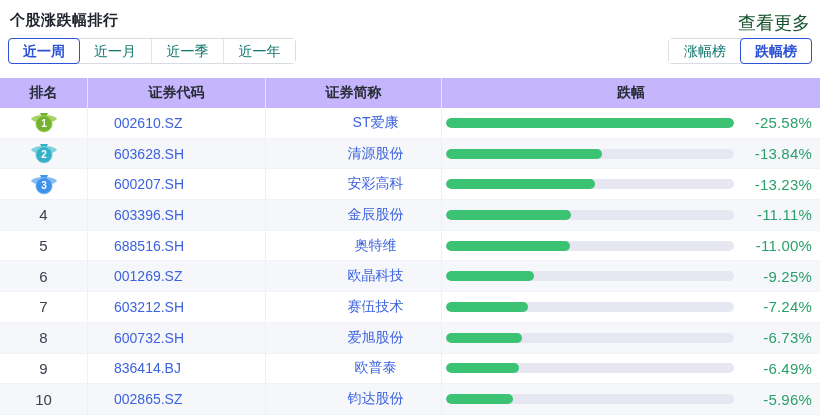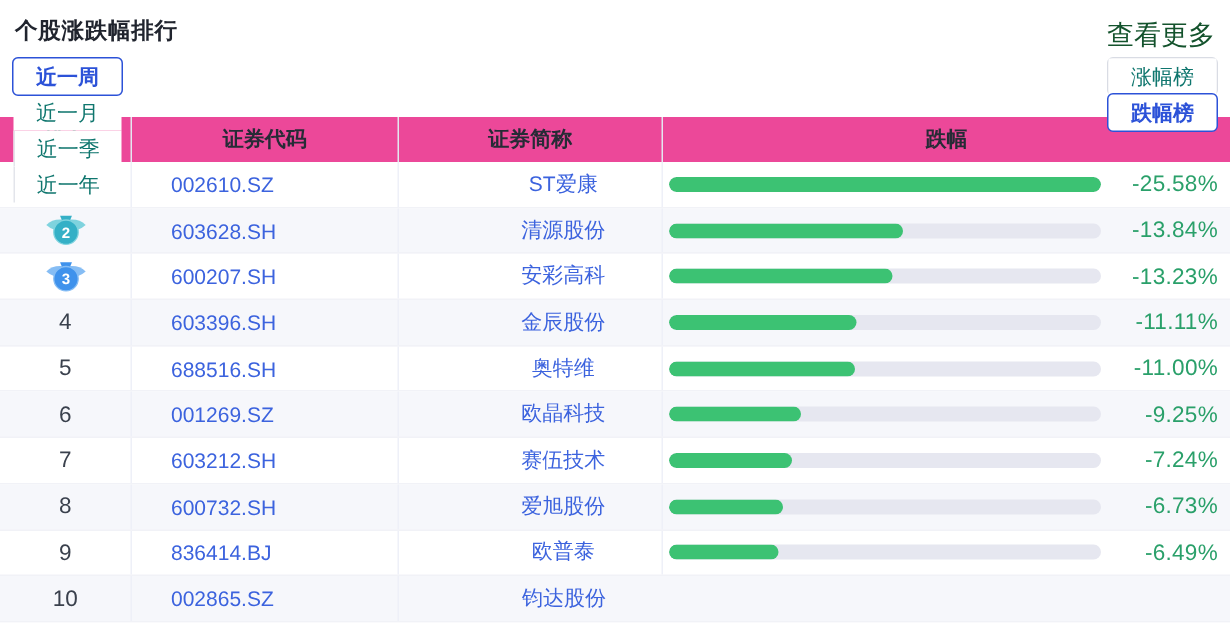"近一周" .btn-group { flex-direction: column -> none }
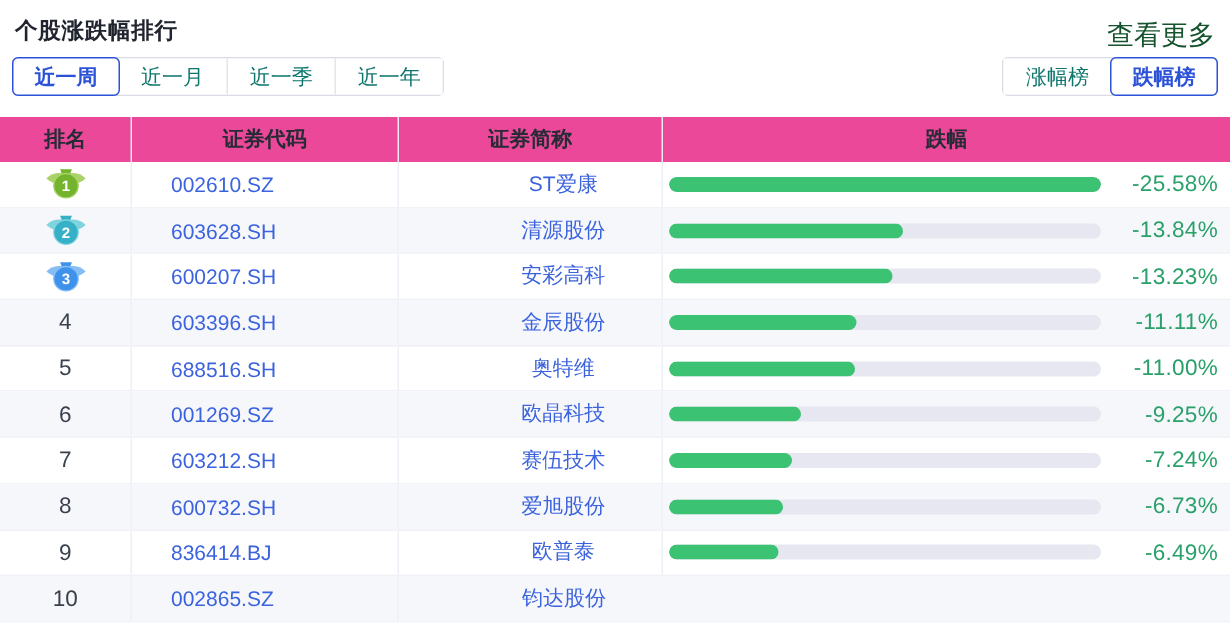"排名" .thead { background: #ec4899 -> #c4b5fd }
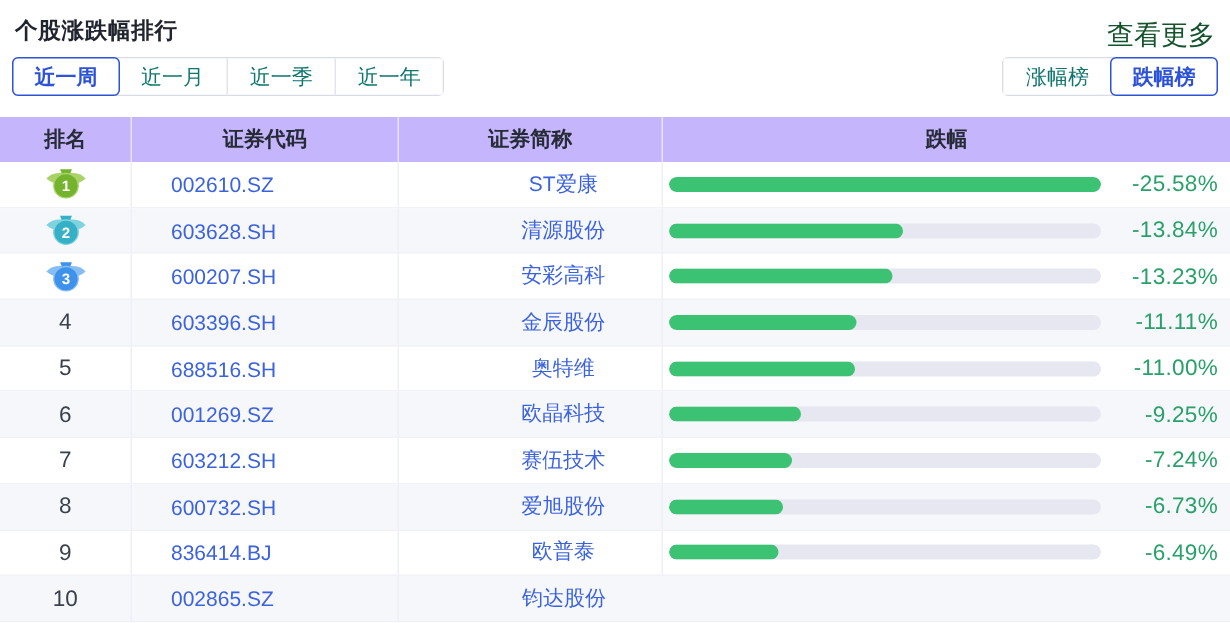"-5.96%" div.td { html: none -> <div> <div> <div></div> </div> <span>-5.96%</span> </div> }
